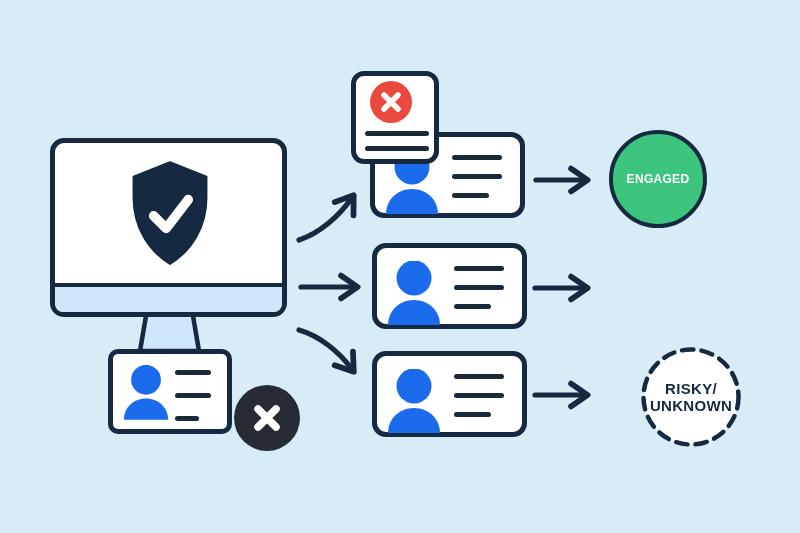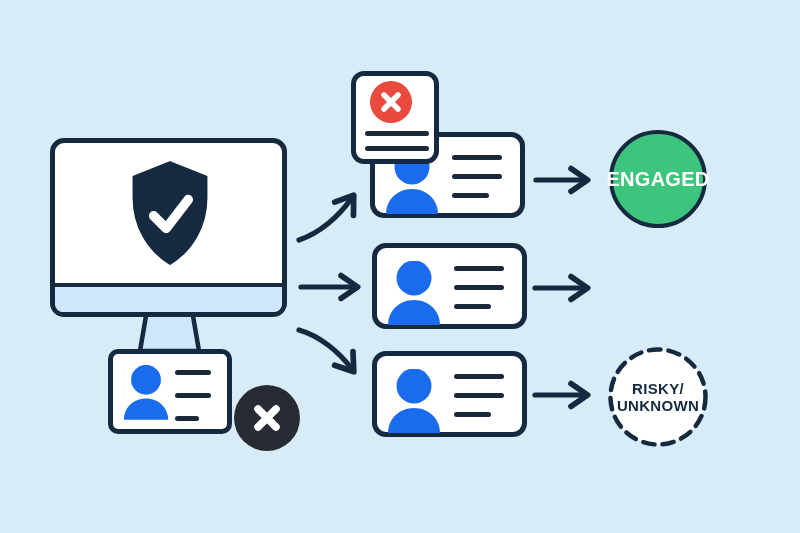"ENGAGED" .outcome-engaged { font-size: 20px -> 12px }
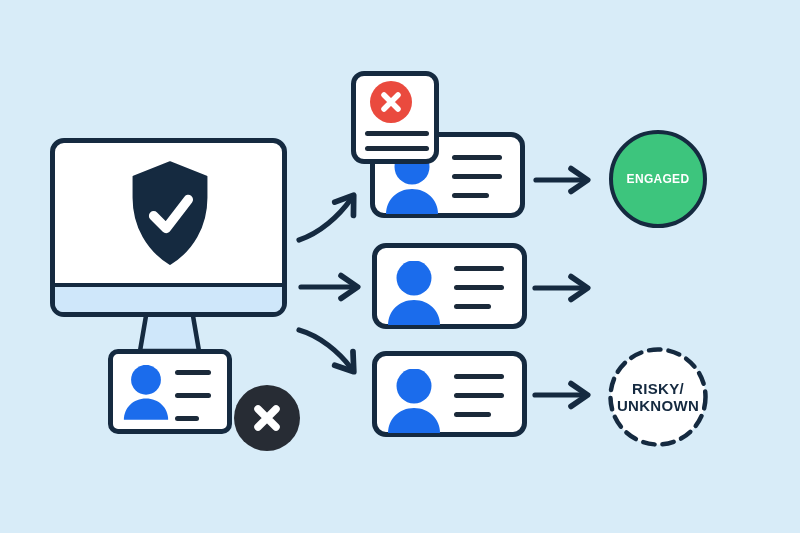"RISKY/" .outcome-risky { left: 607px -> 640px }
